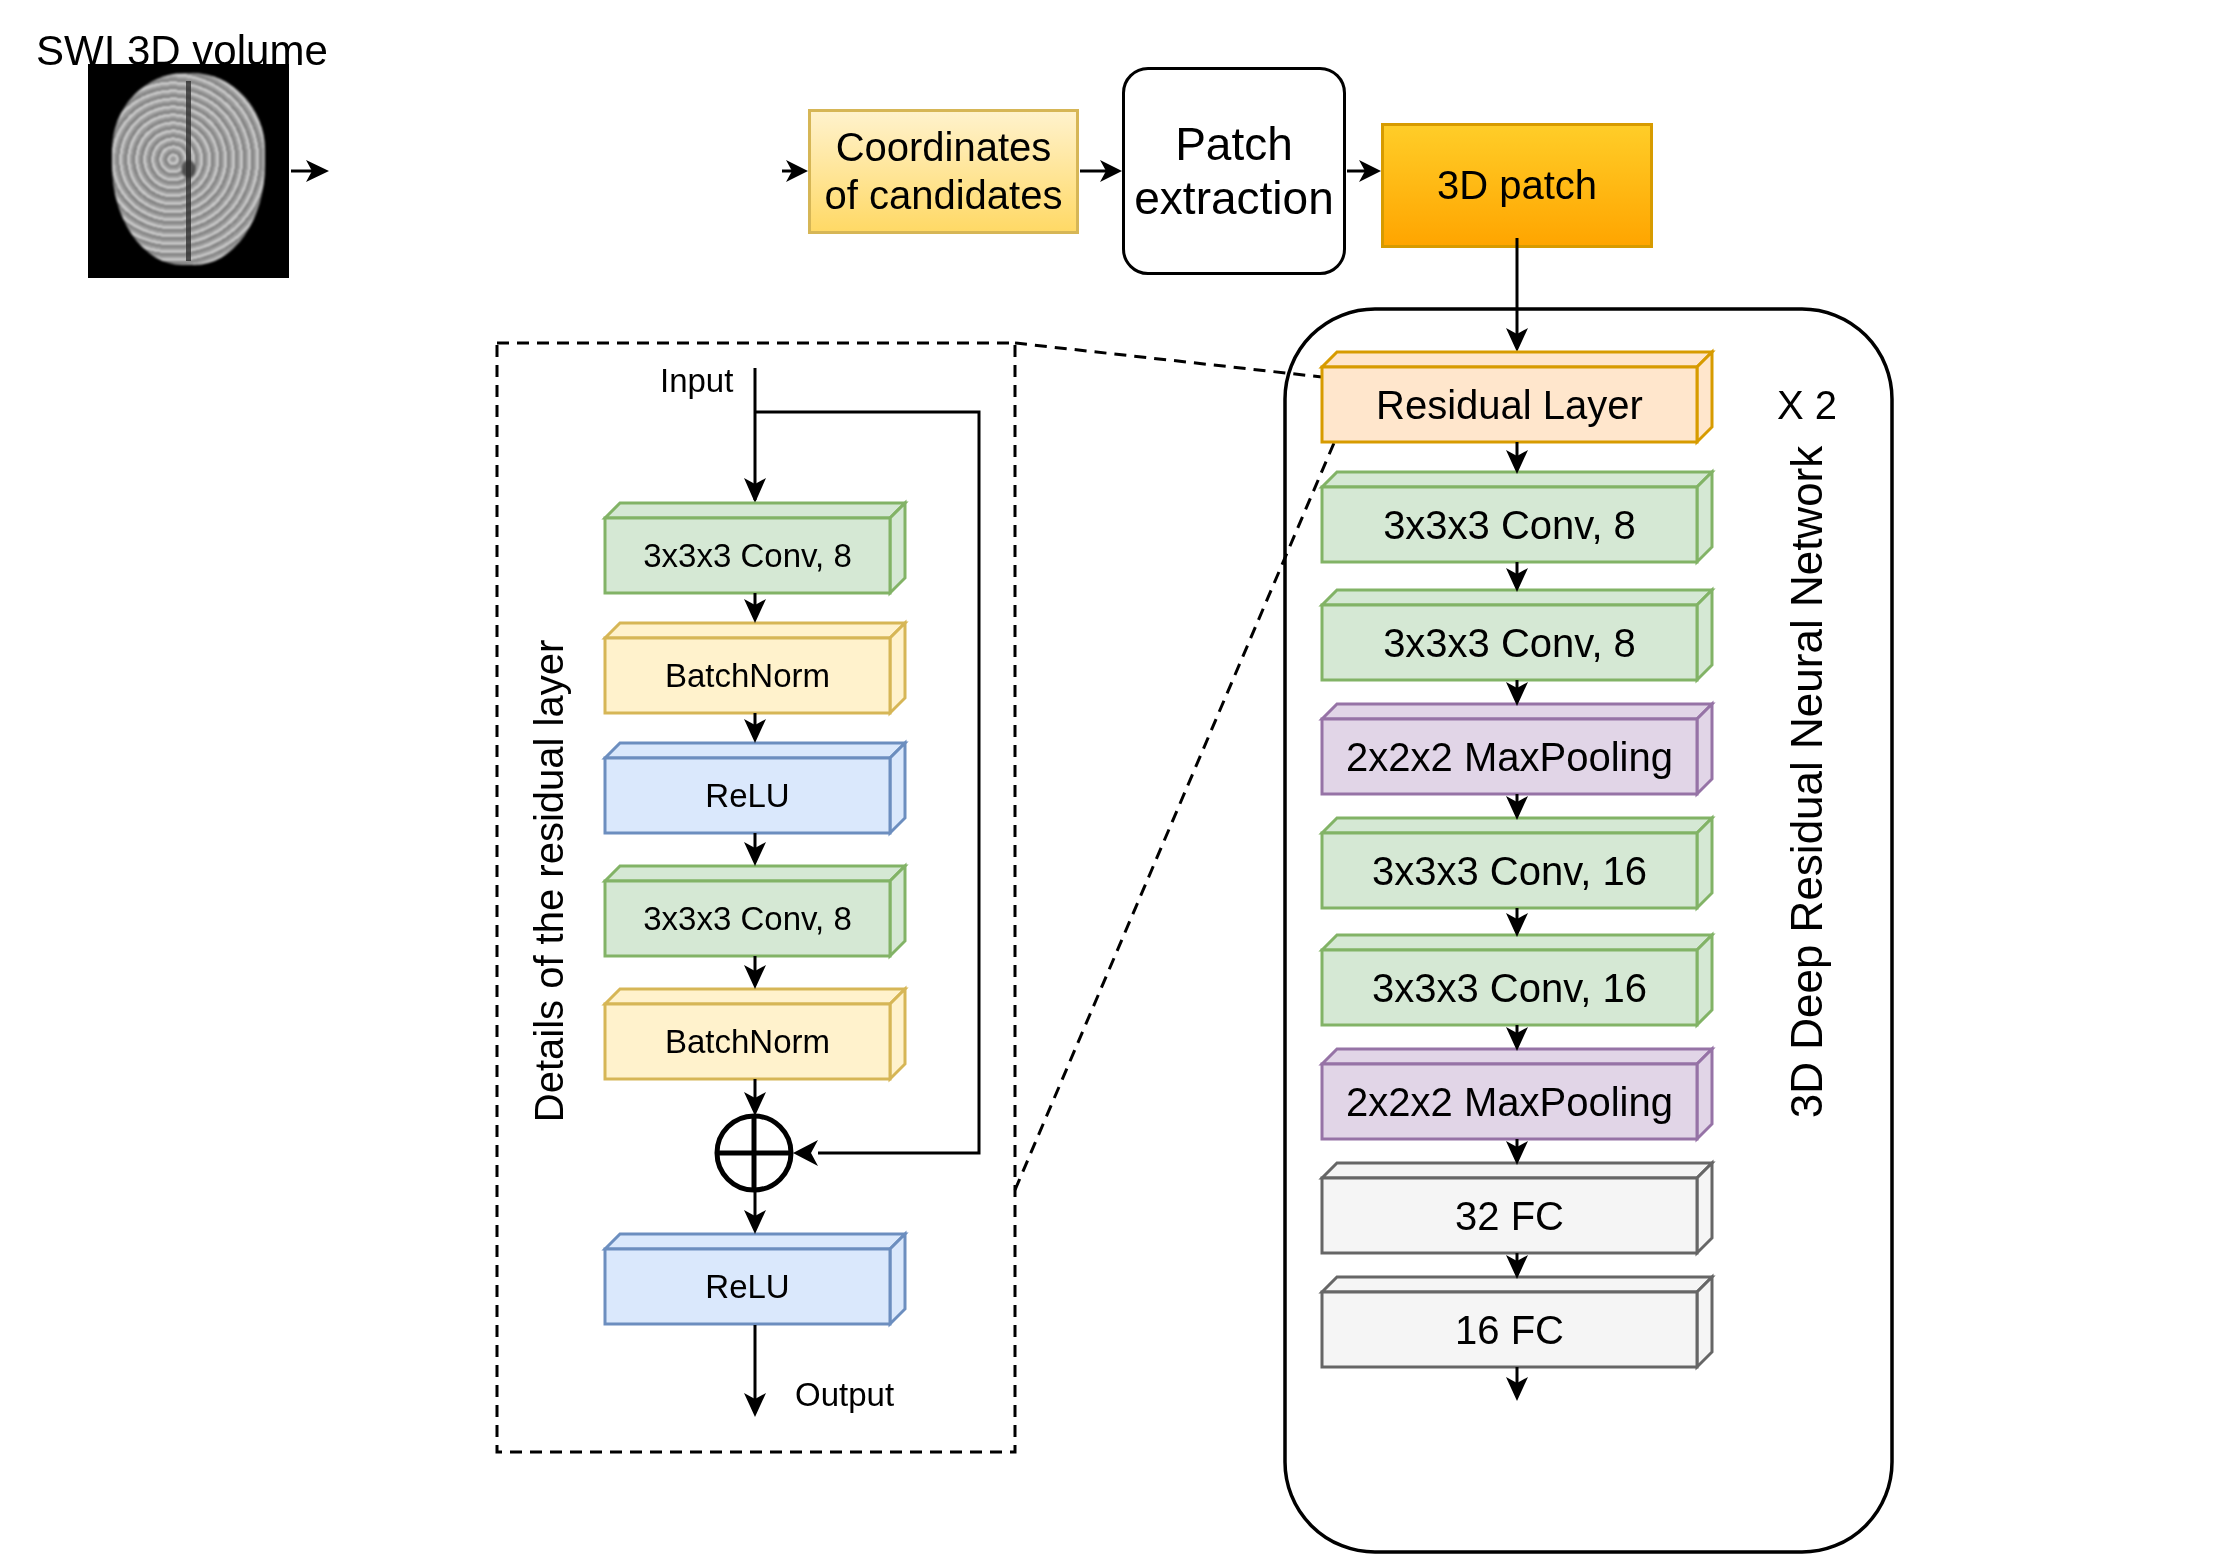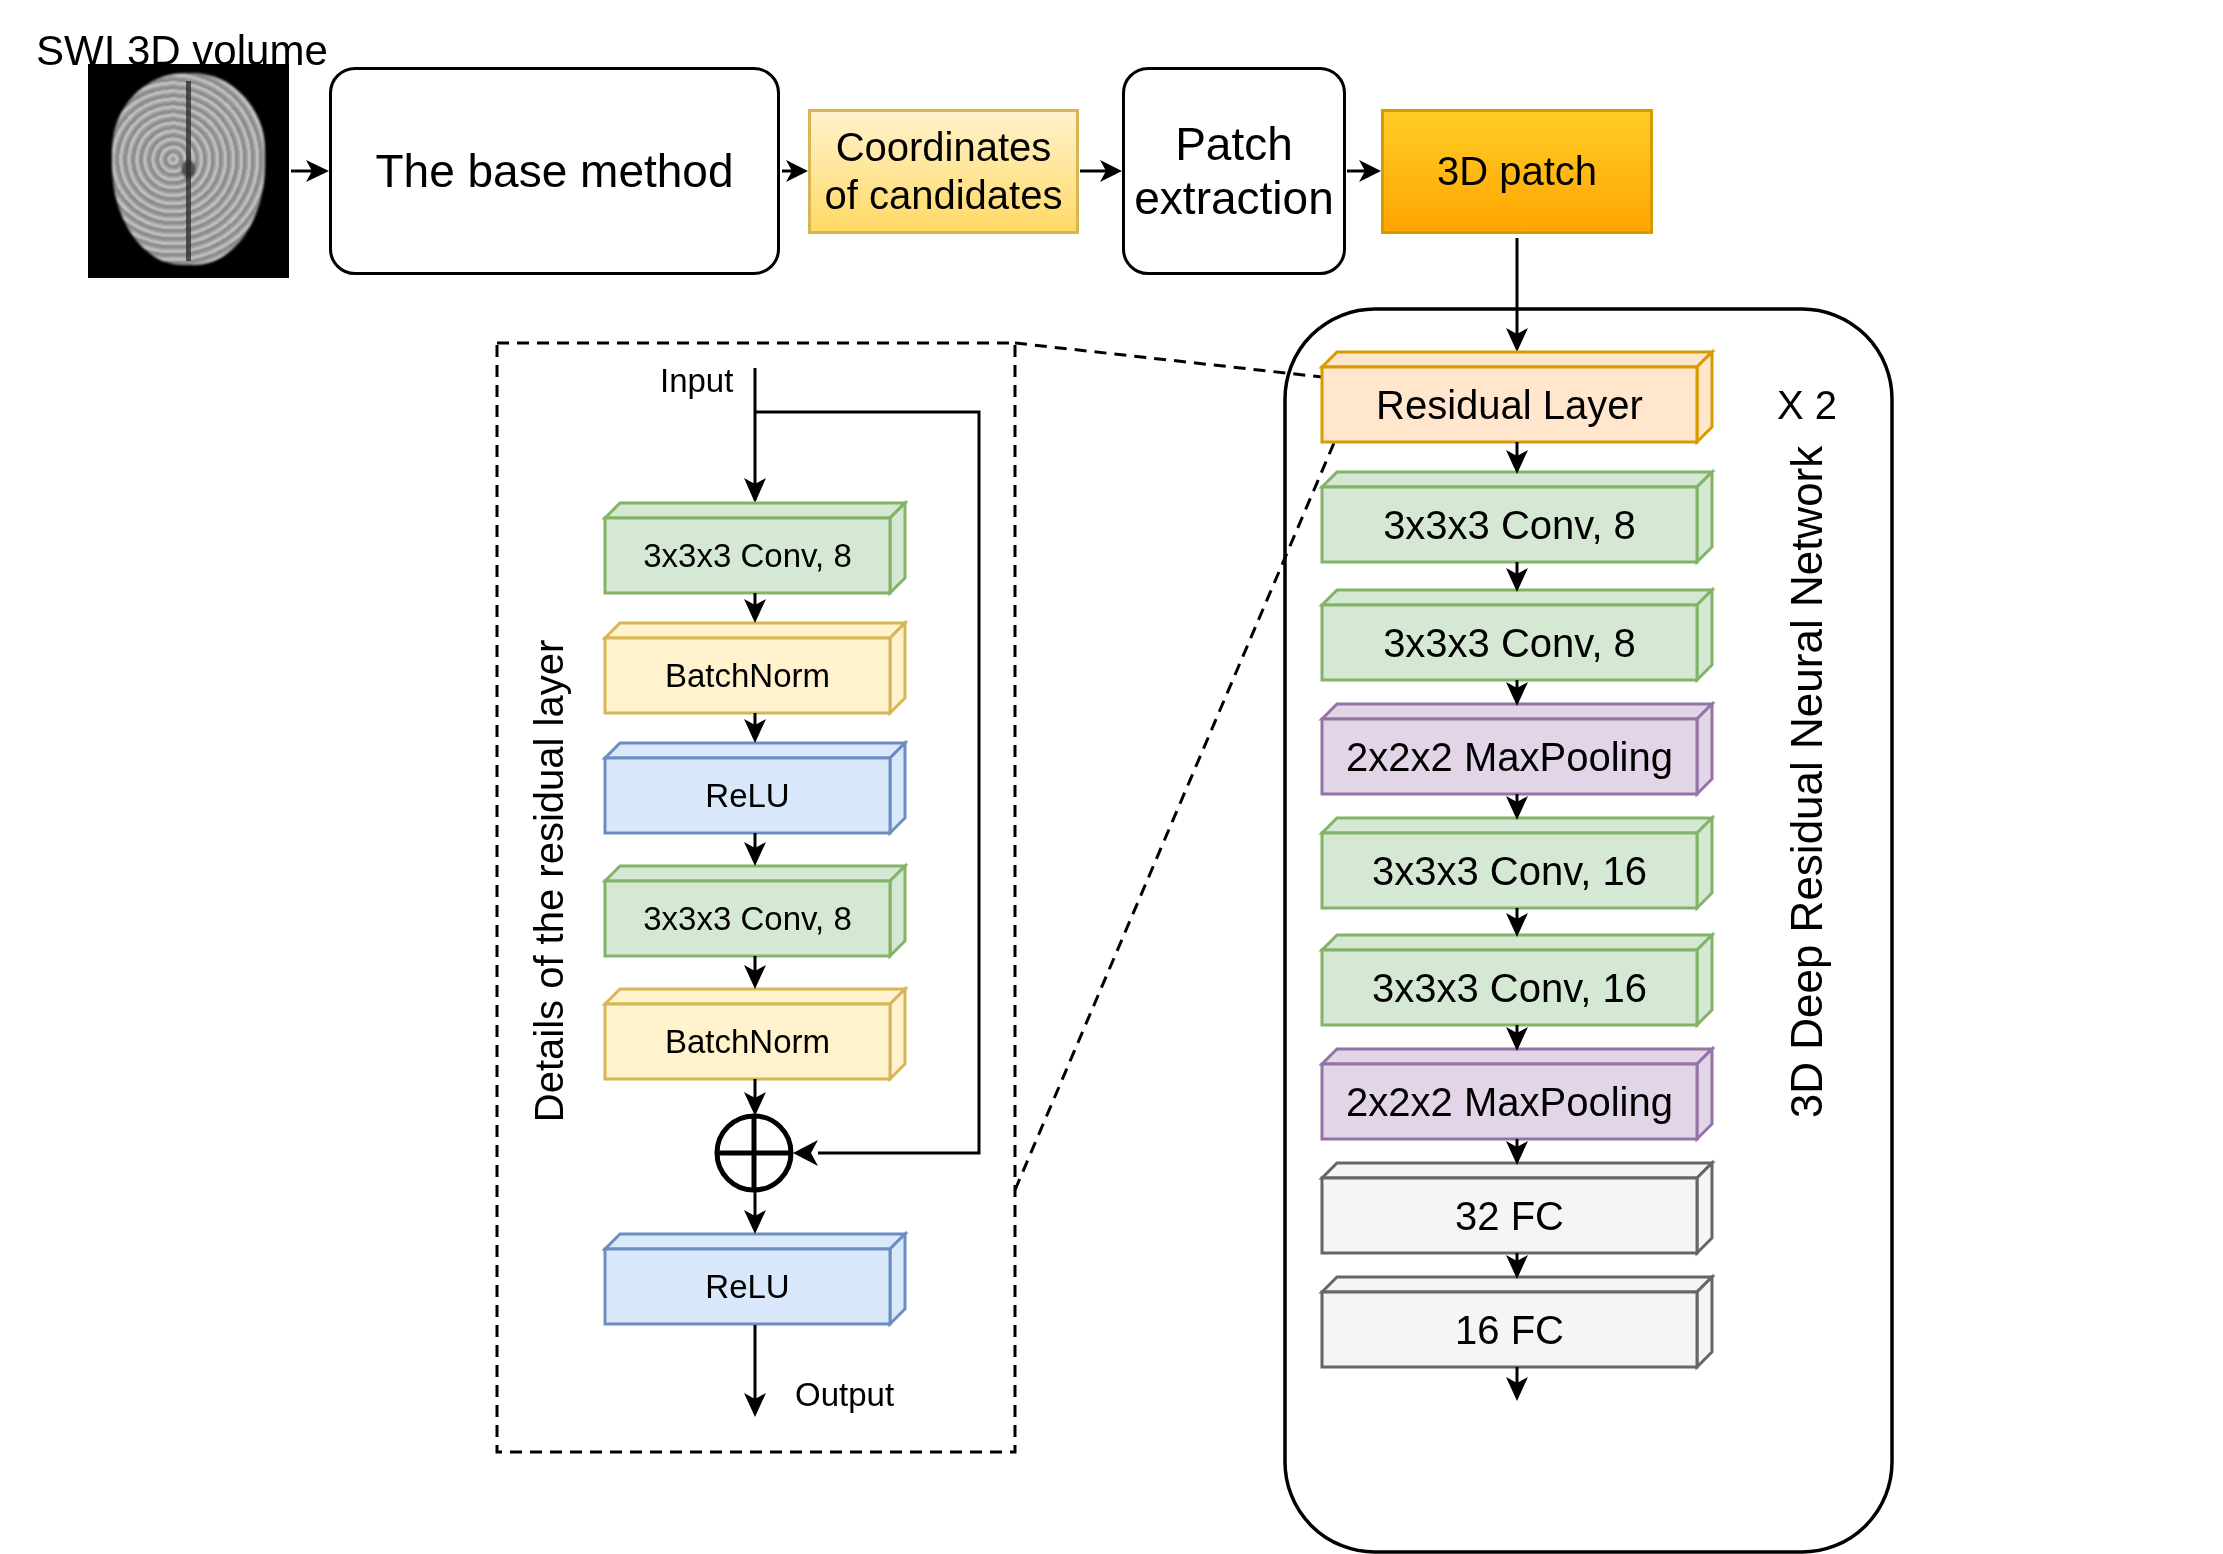"The base method" div.flowbox { html: <div> <span>The base method</span> </div> -> none }
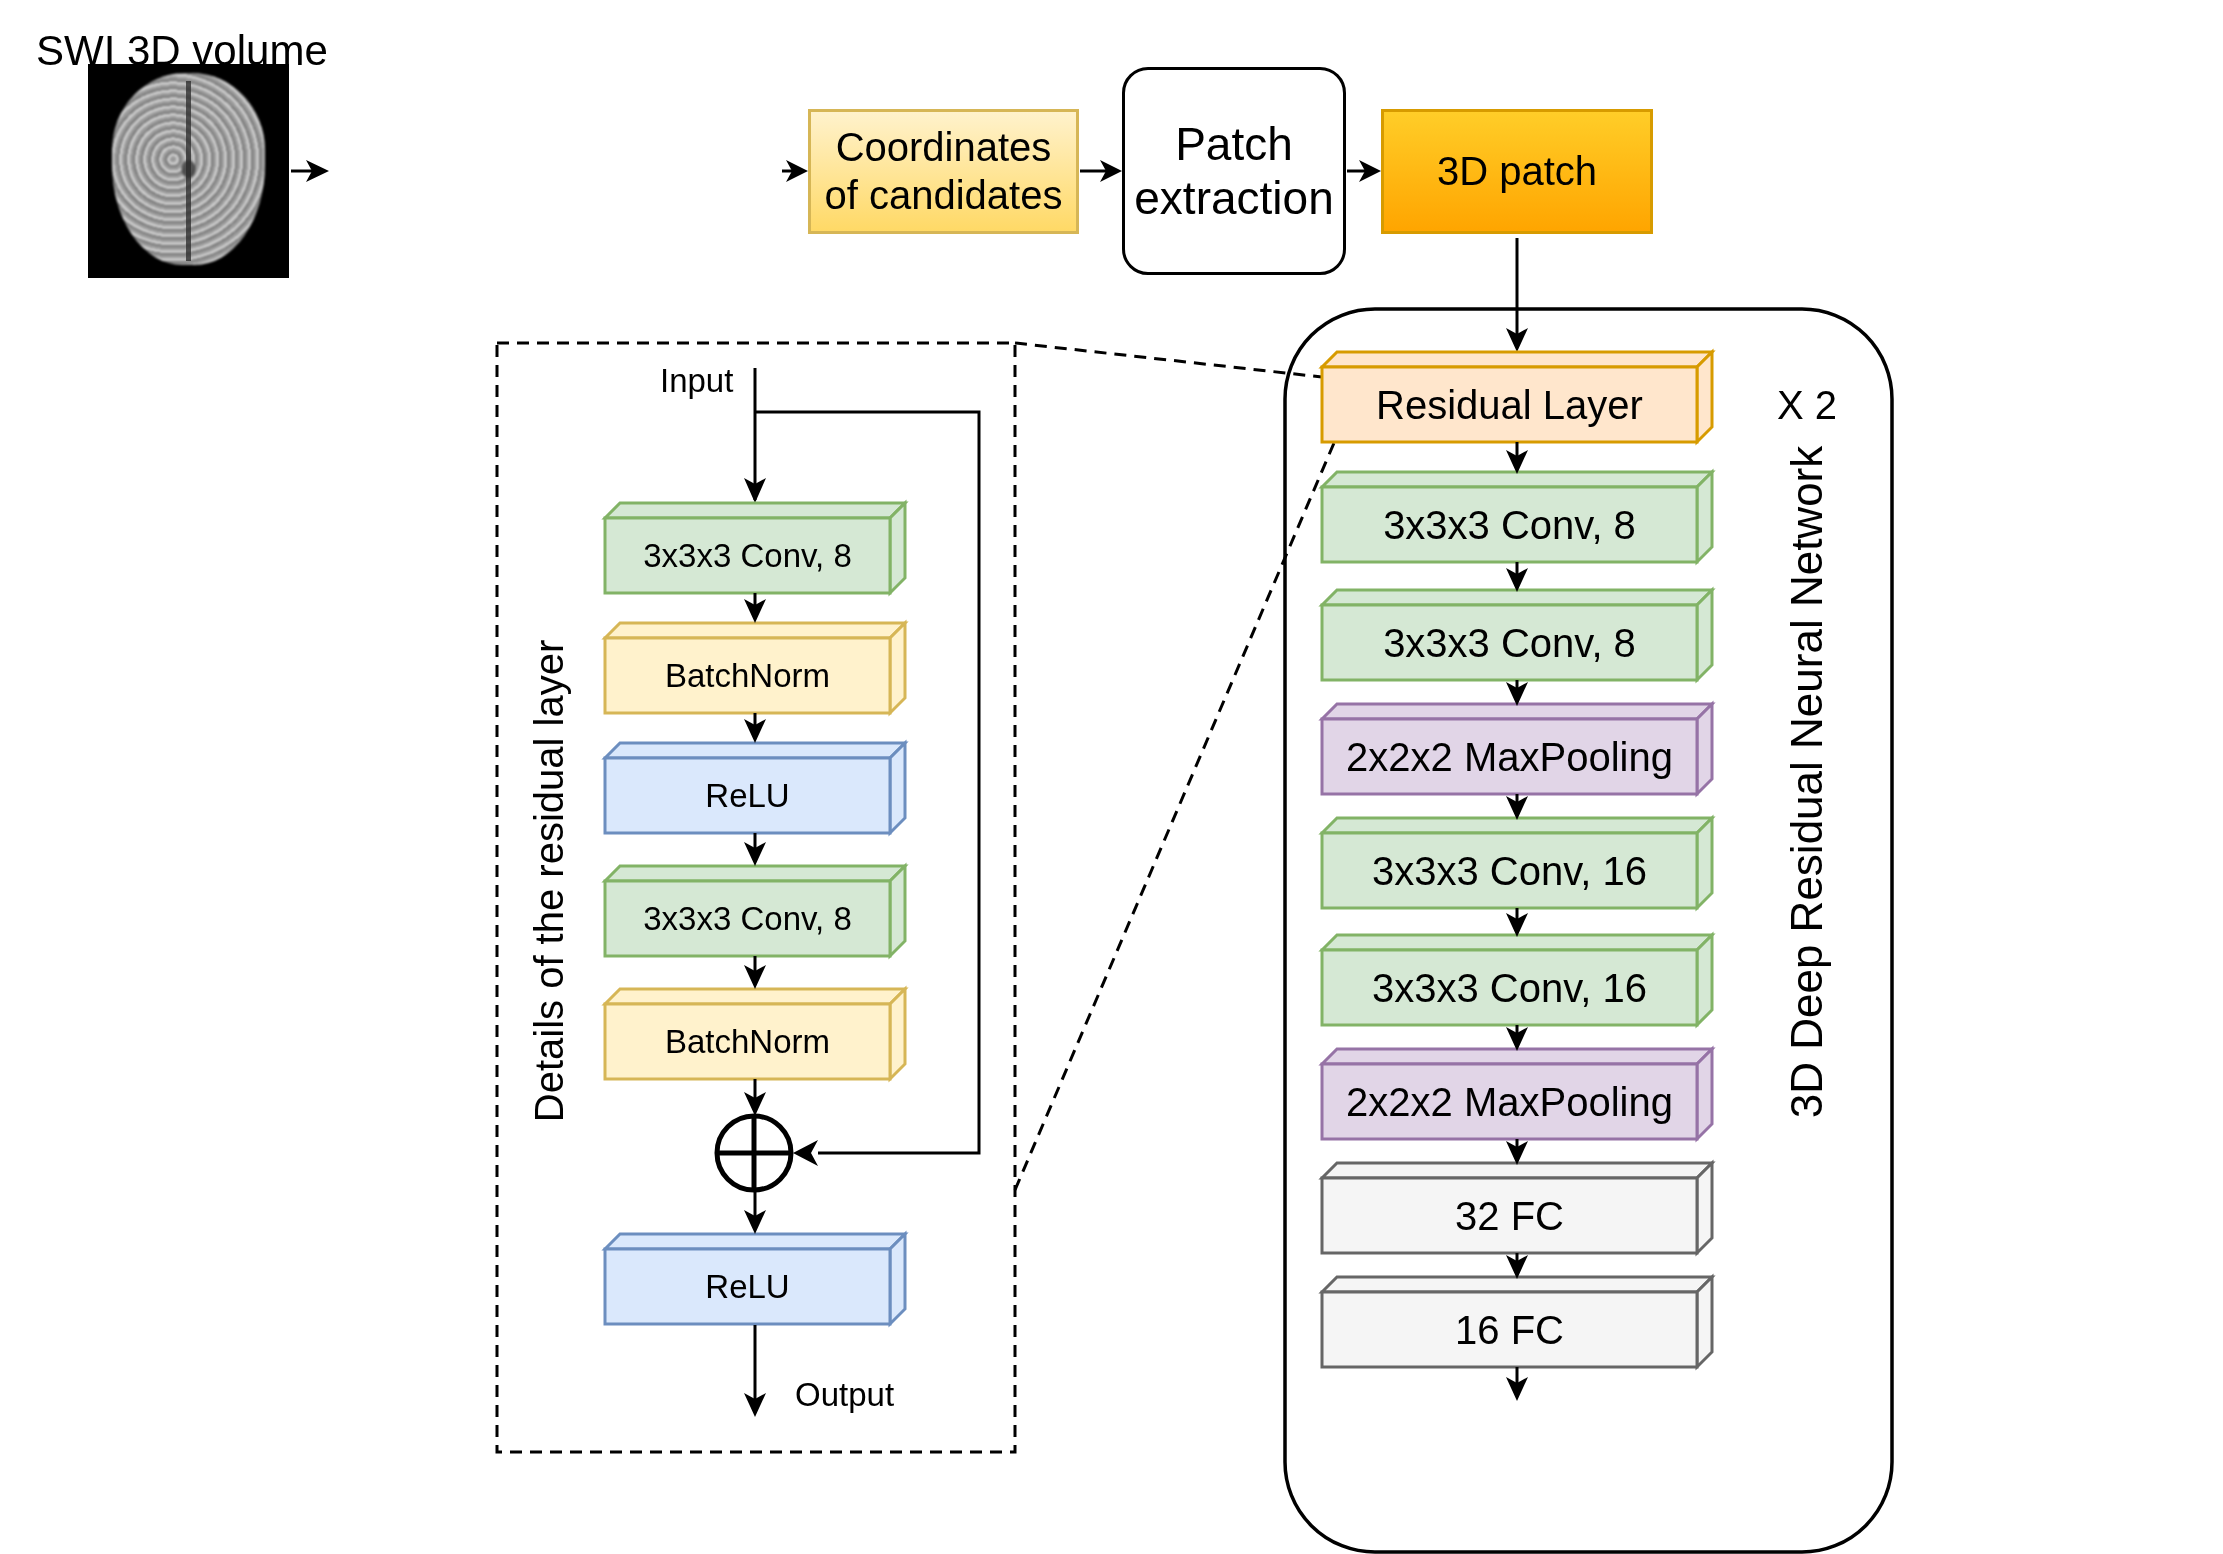"3D patch" .patch3d { margin-top: none -> 14px }
